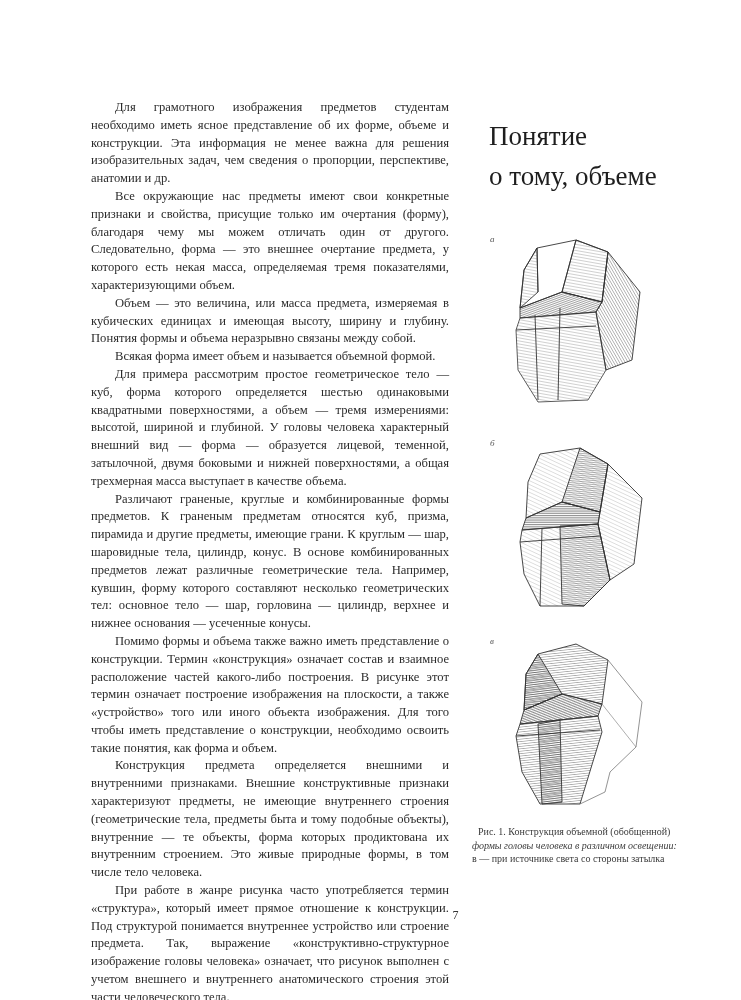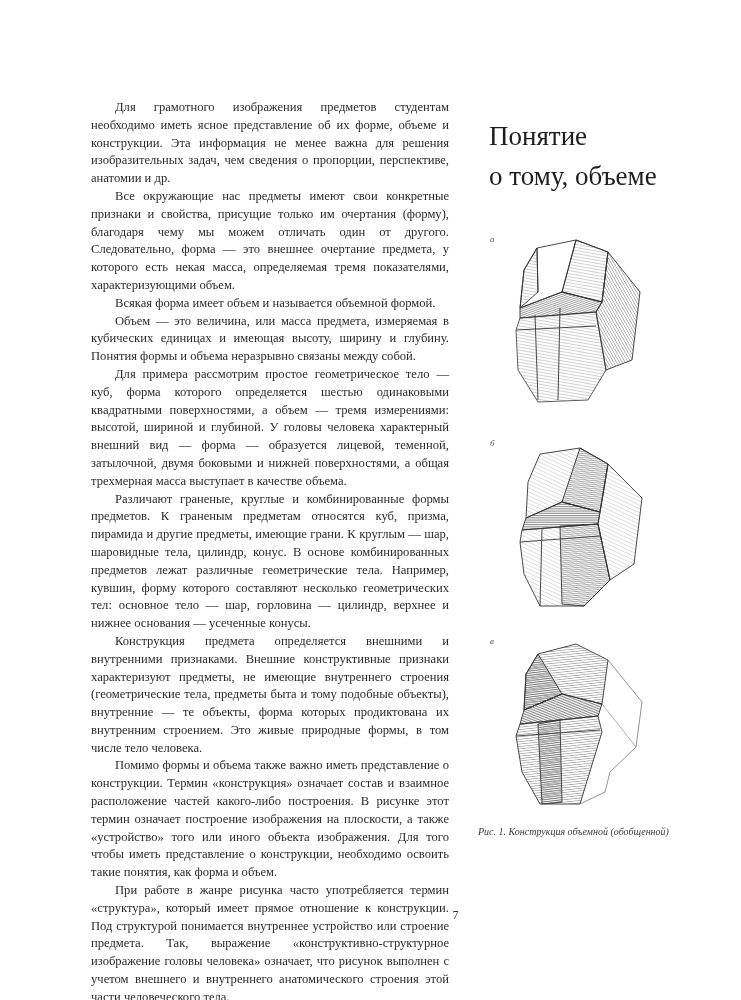"Всякая форма имеет объем и" p { order: before "Объем — это величина, или" -> after "Объем — это величина, или" }
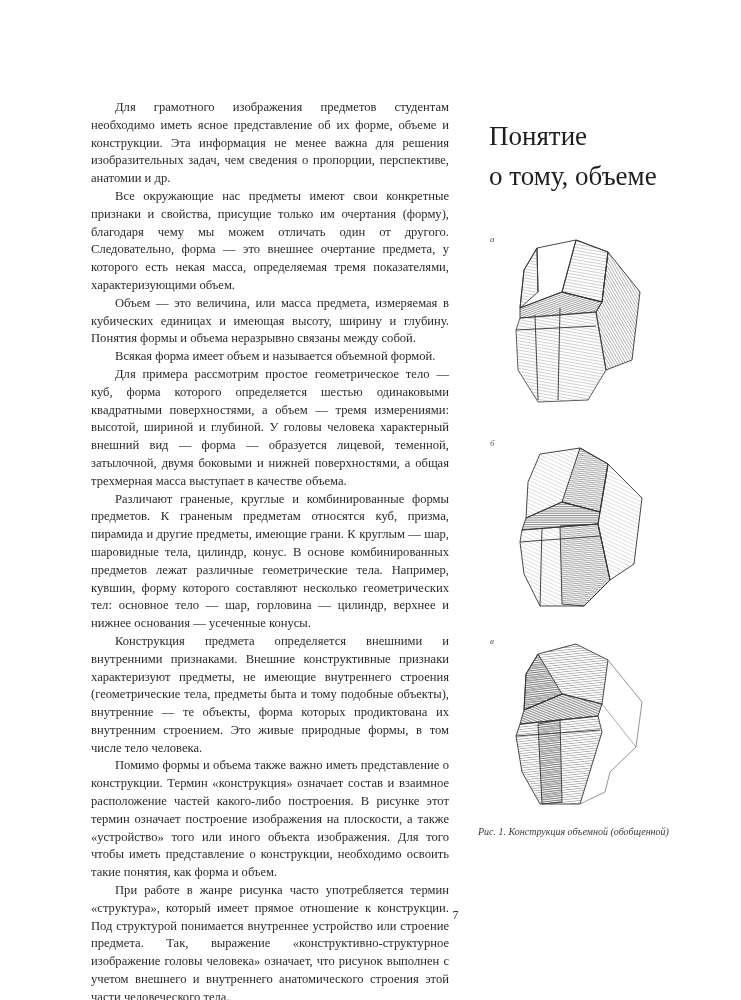"Конструкция предмета определяется" p { order: before "Помимо формы и объема также" -> after "Помимо формы и объема также" }
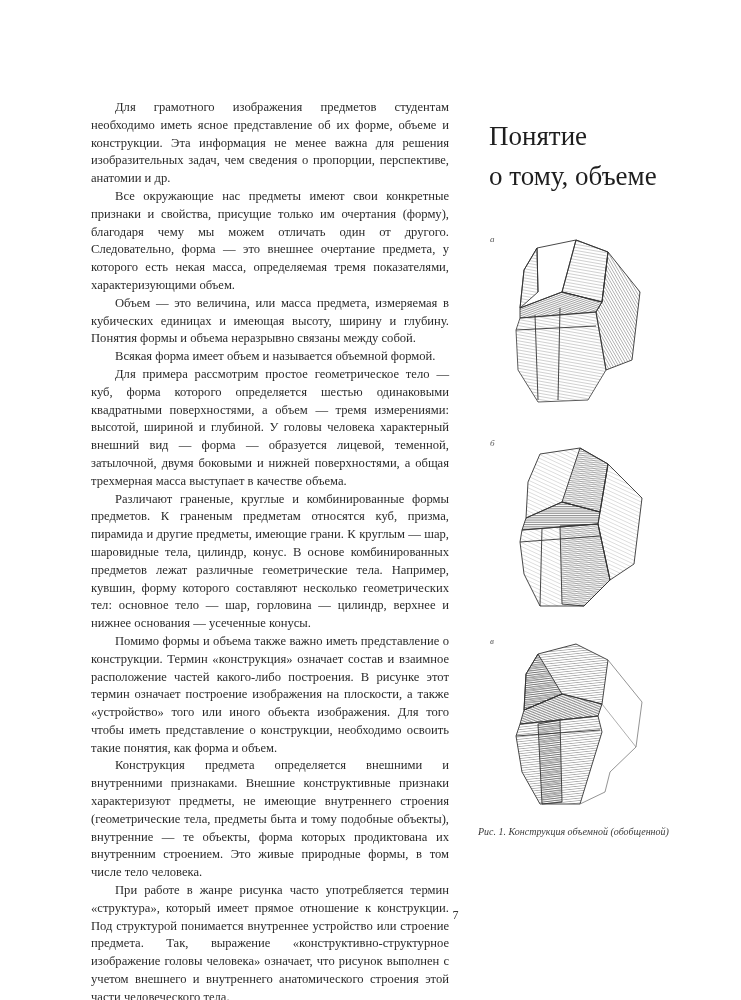"Рис. 1. Конструкция объемной" .caption .cap-title { font-style: italic -> none }
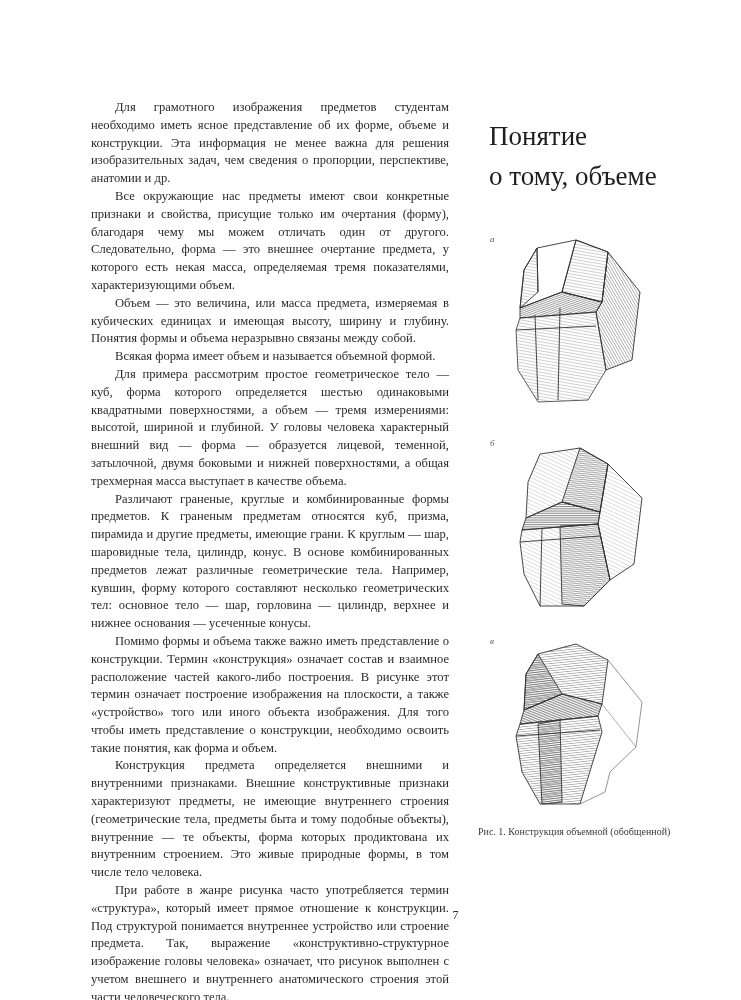"формы головы человека в различном" span.cap-sub { html: none -> <span>формы головы человека в различном освещении:</span> }
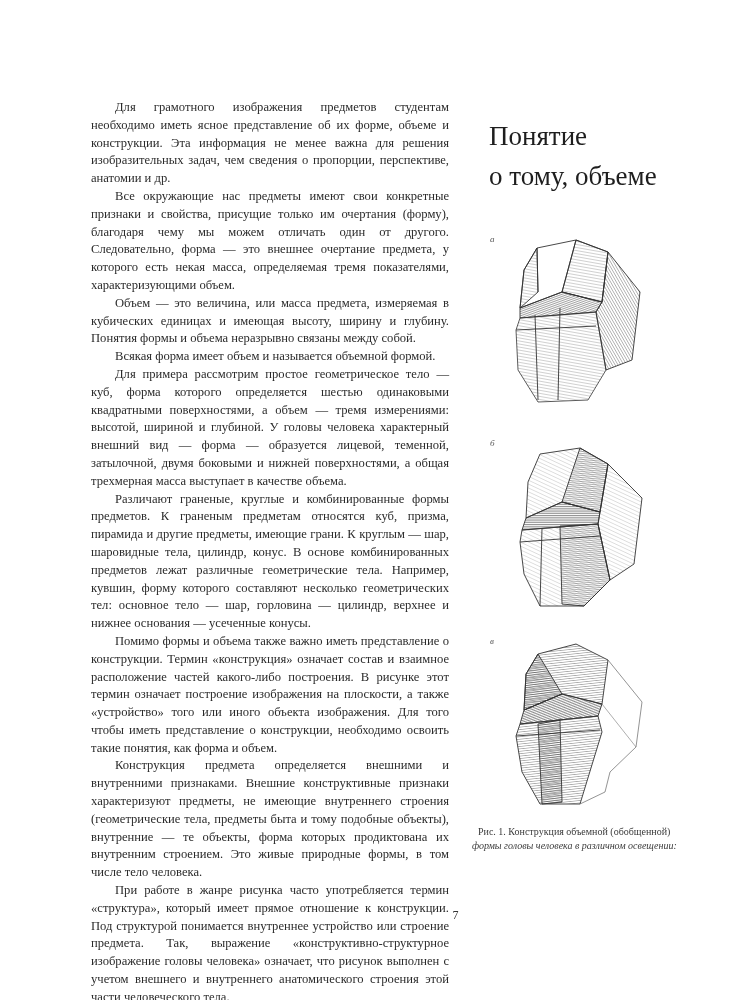"в — при источнике света" span.cap-item { html: none -> <span>в — при источнике света со стороны затылка</span> }
